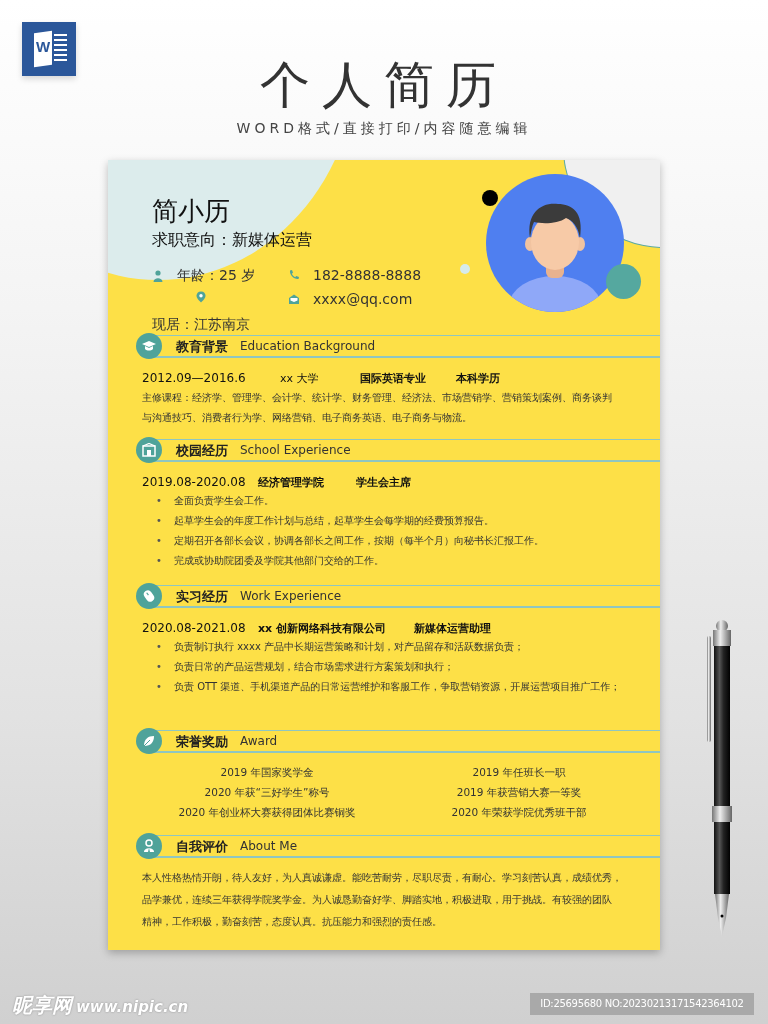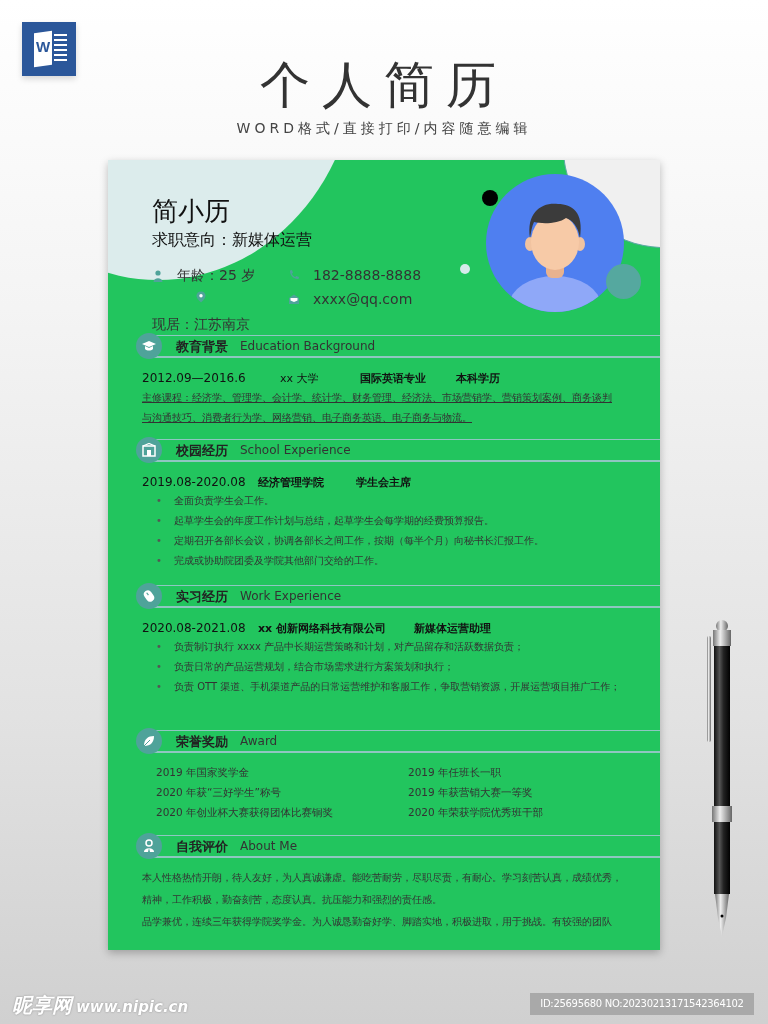"简小历" .card { background: #22c55e -> #fde047 }
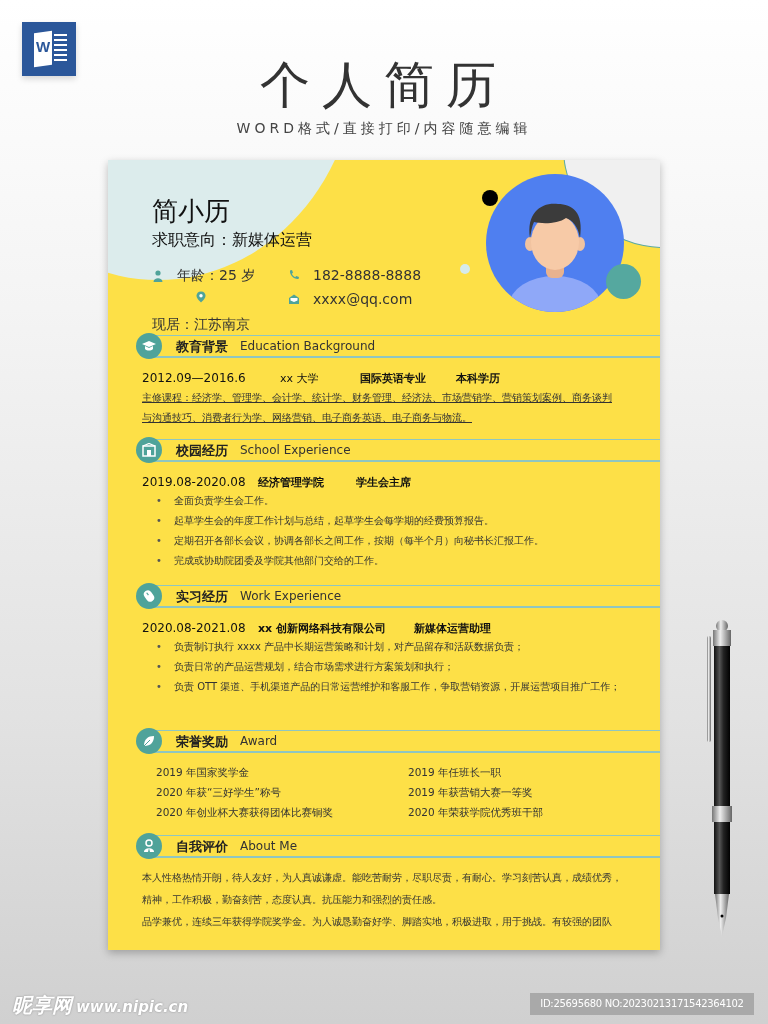"主修课程：经济学、管理学、会计学、统计学、财务管理、经济法、市场营销学、营销策划" div.desc { text-decoration: underline -> none }
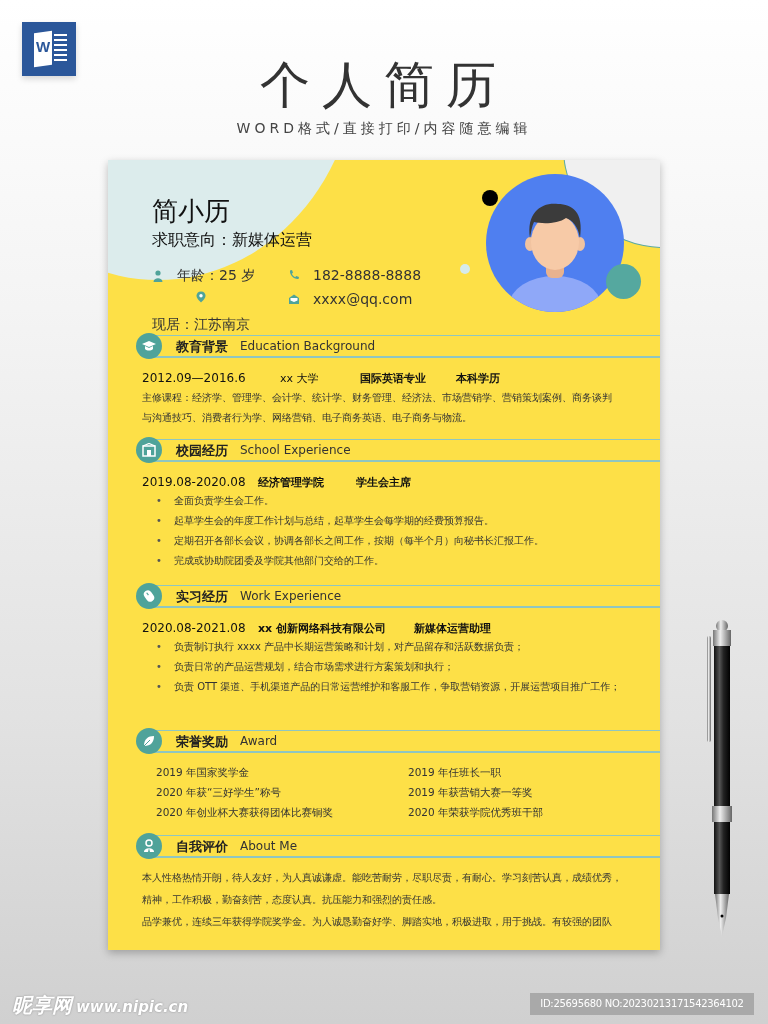"2019 年国家奖学金" div.awards { margin-left: 20px -> 5px; text-align: none -> center }
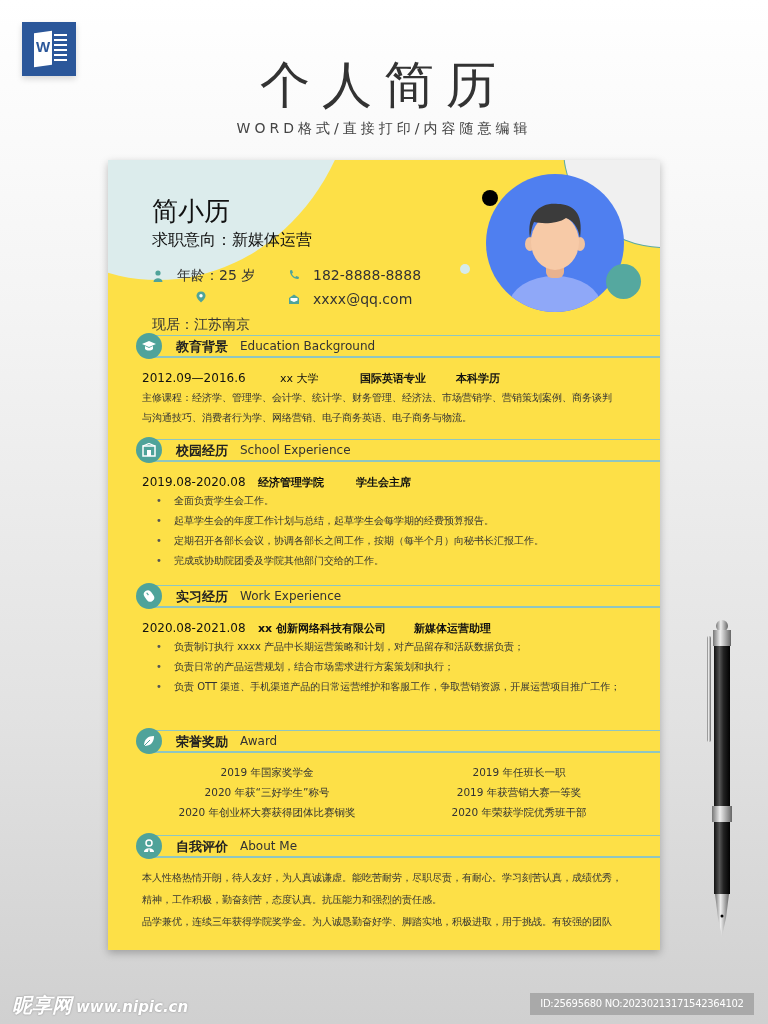"精神，工作积极，勤奋刻苦，态度认真。抗压能力和强烈的责任感。" div { order: before "品学兼优，连续三年获得学院奖学金。为人诚恳勤奋好学、脚踏实地，积极进取，用于挑战" -> after "品学兼优，连续三年获得学院奖学金。为人诚恳勤奋好学、脚踏实地，积极进取，用于挑战" }
